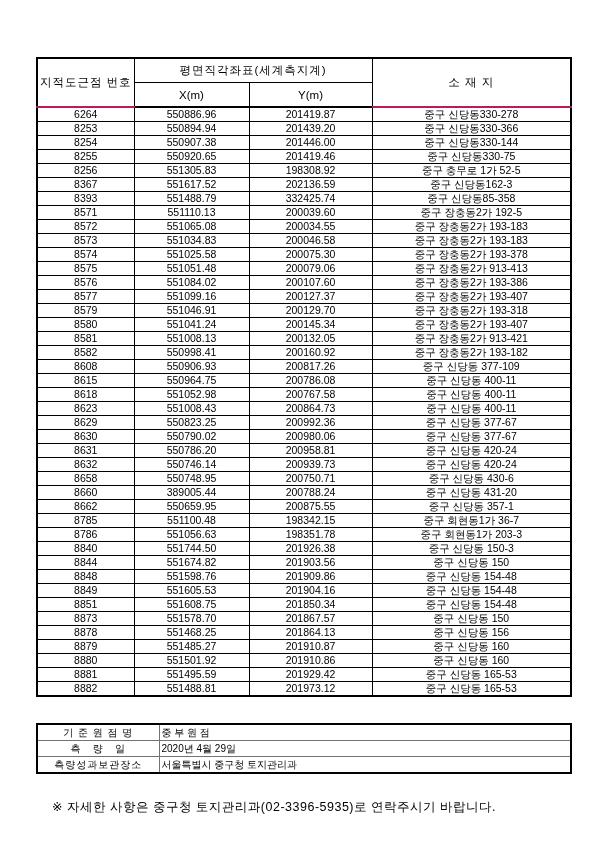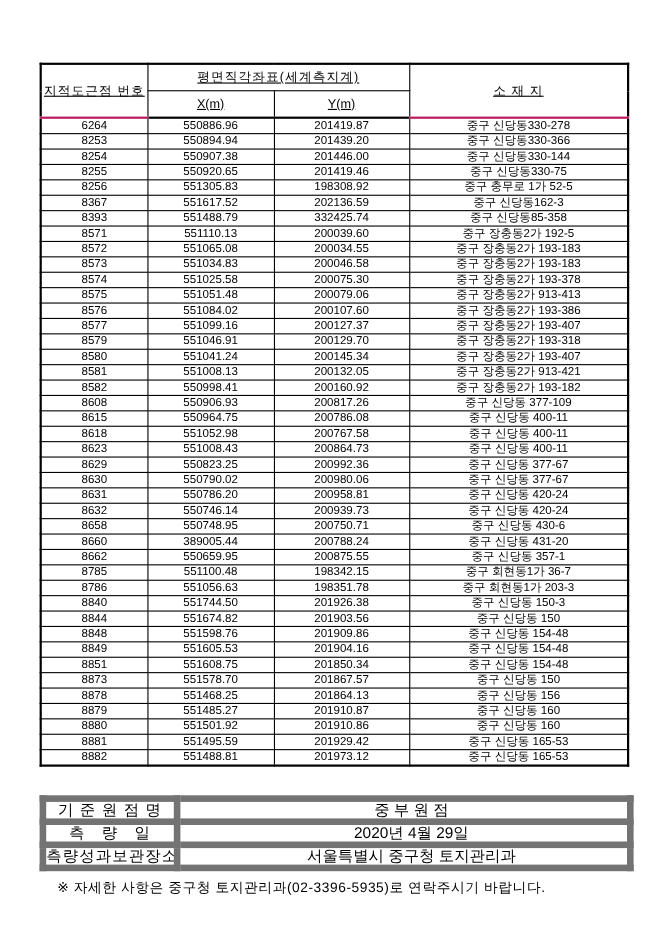"평면직각좌표(세계측지계)" .coord-table thead th { text-decoration: underline -> none }
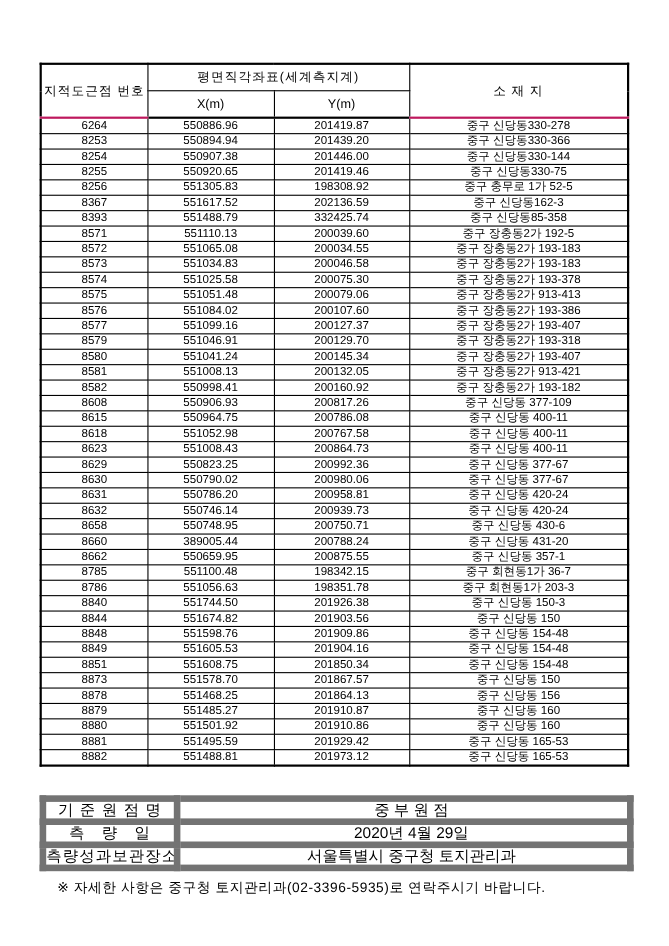"기 준 원 점 명" .info-table td { border: 6px solid #737373 -> 1px solid #737373; font-size: 14px -> 10px }
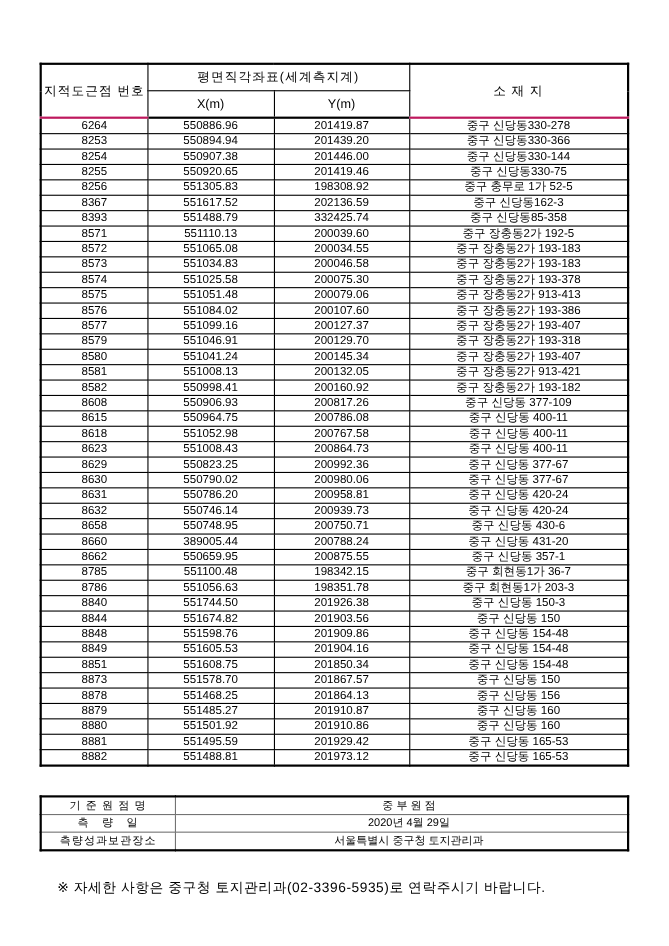"중 부 원 점" .info-table td.info-value { padding-left: 14px -> 2px; text-align: center -> left }
